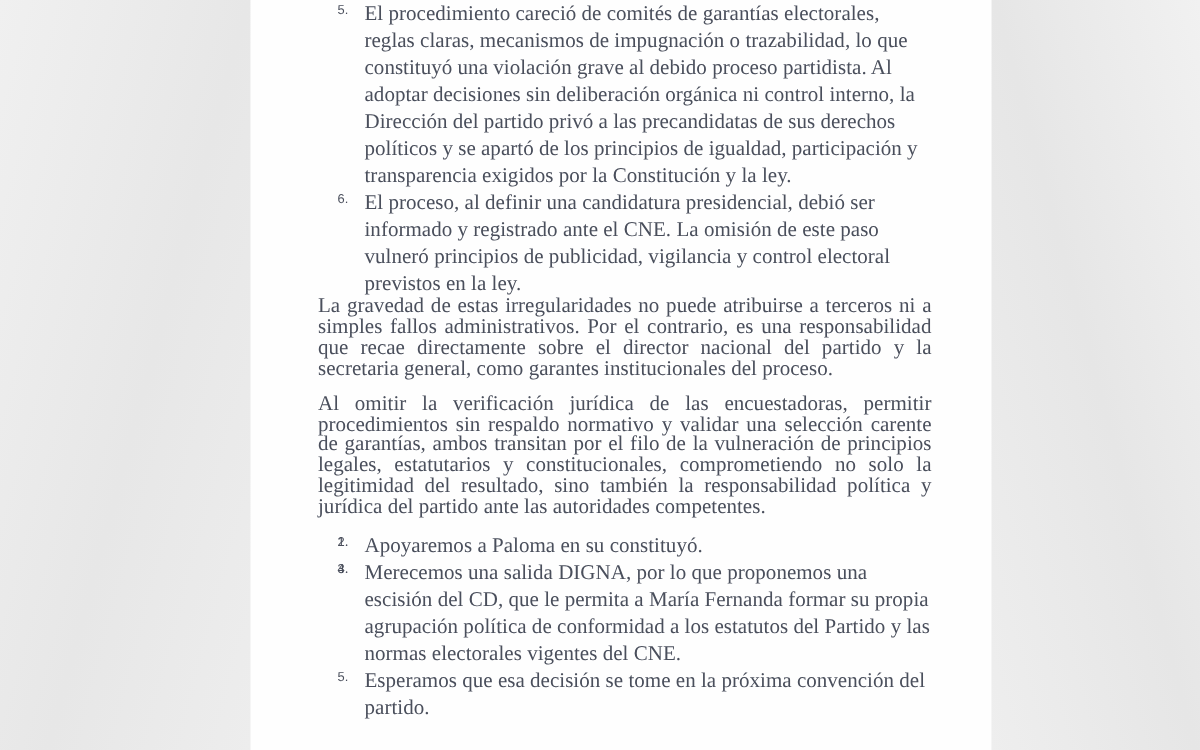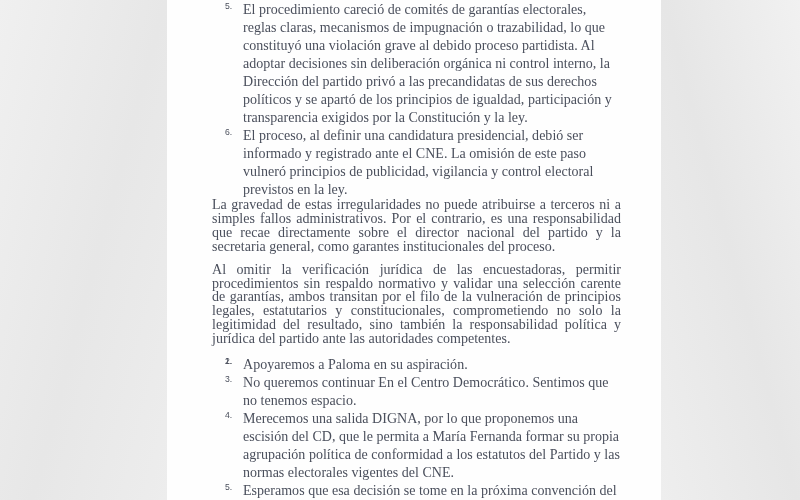"Apoyaremos a Paloma en su" span.li-text { text: aspiración -> constituyó }
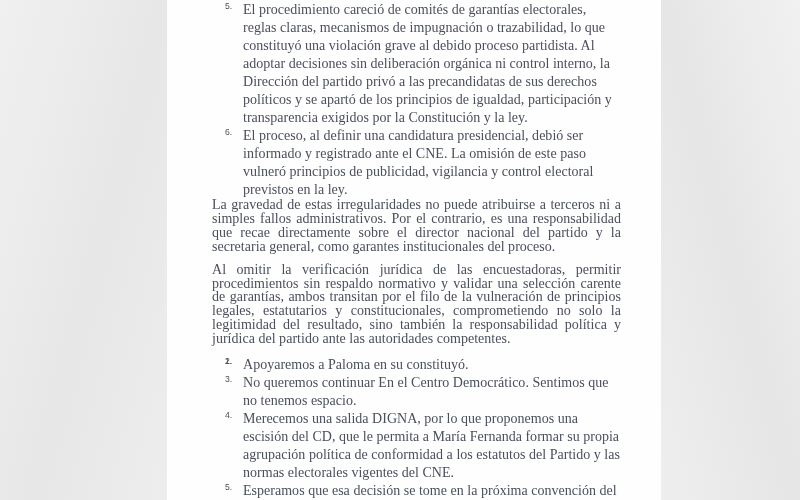"No queremos continuar En el" span.li-text { html: <span>No queremos continuar En el Centro Democrático. Sentimos que no tenemos espacio.</span> -> none }
